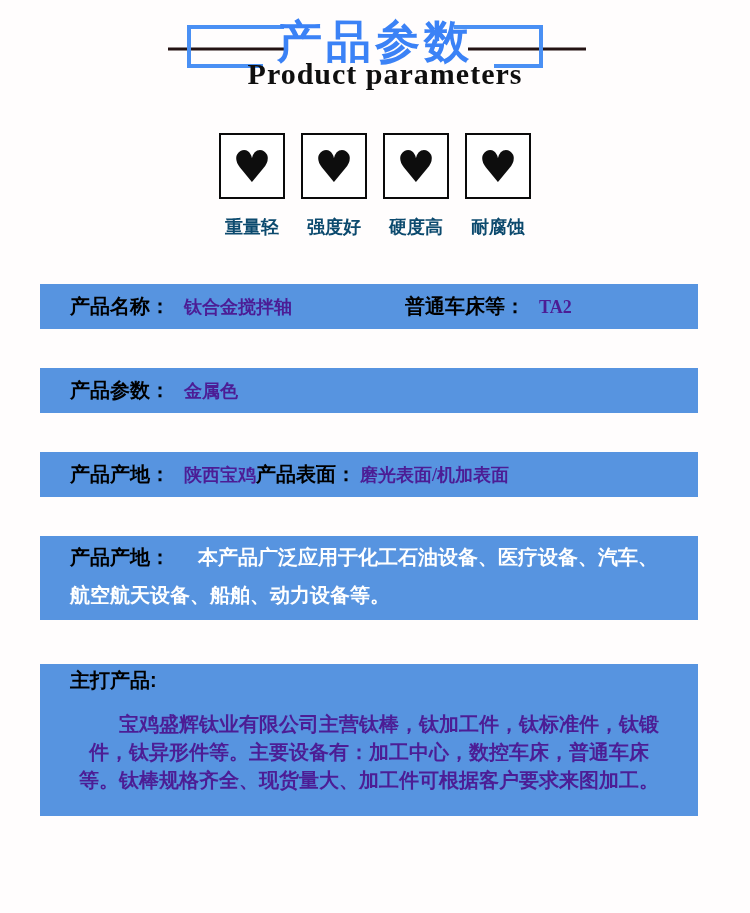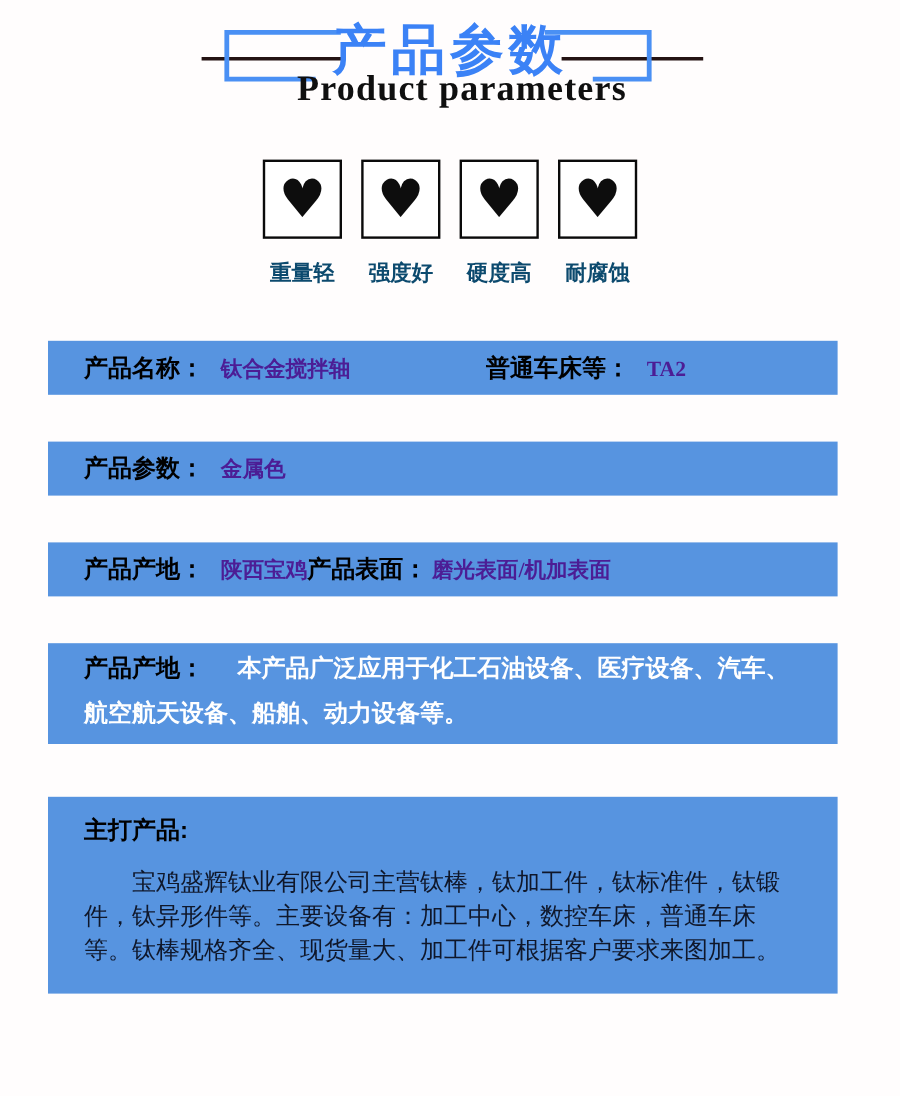"主打产品:" .row-main { padding: 16px 30px 22px 30px -> 4px 30px 22px 30px }
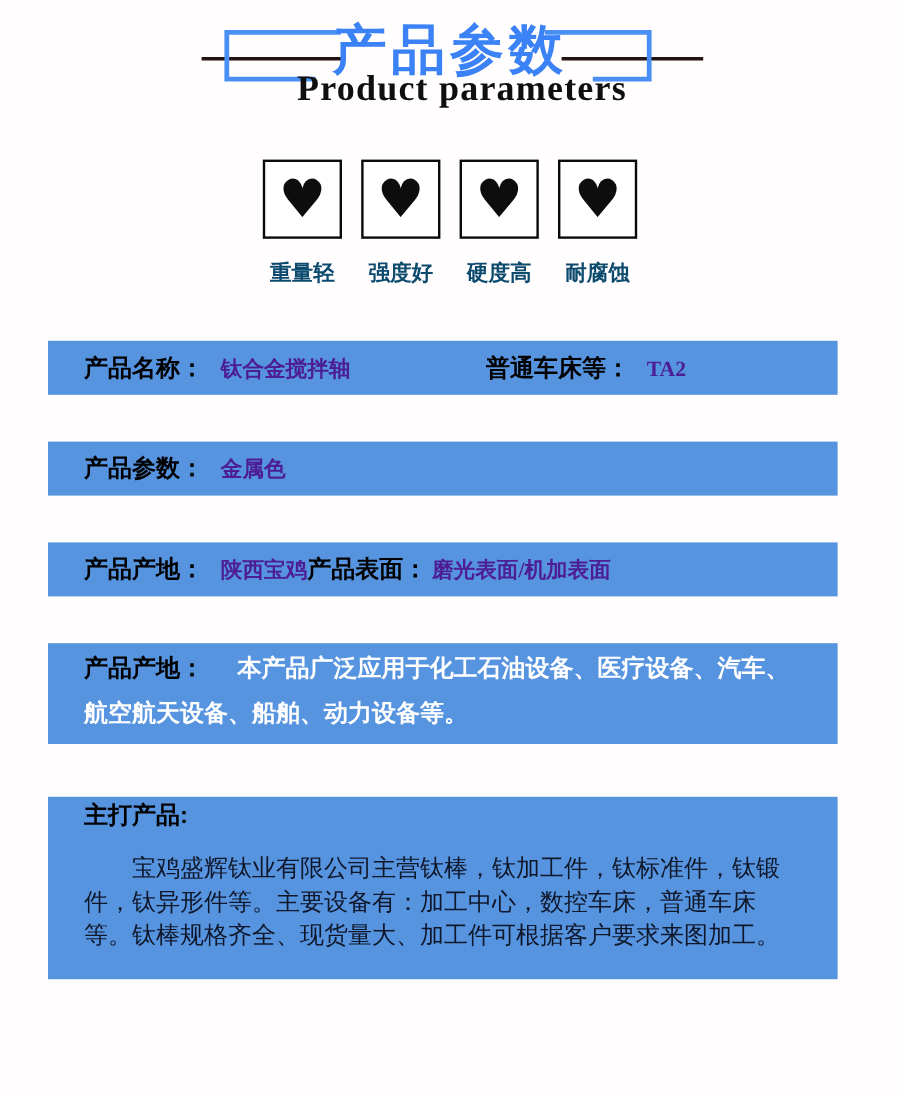"宝鸡盛辉钛业有限公司主营钛棒，钛加工件，钛标准件，钛锻件，钛异形件等。主要设备有" .row-main .para { color: #0f172a -> #4c1d95; font-weight: normal -> bold; text-align: none -> center }
